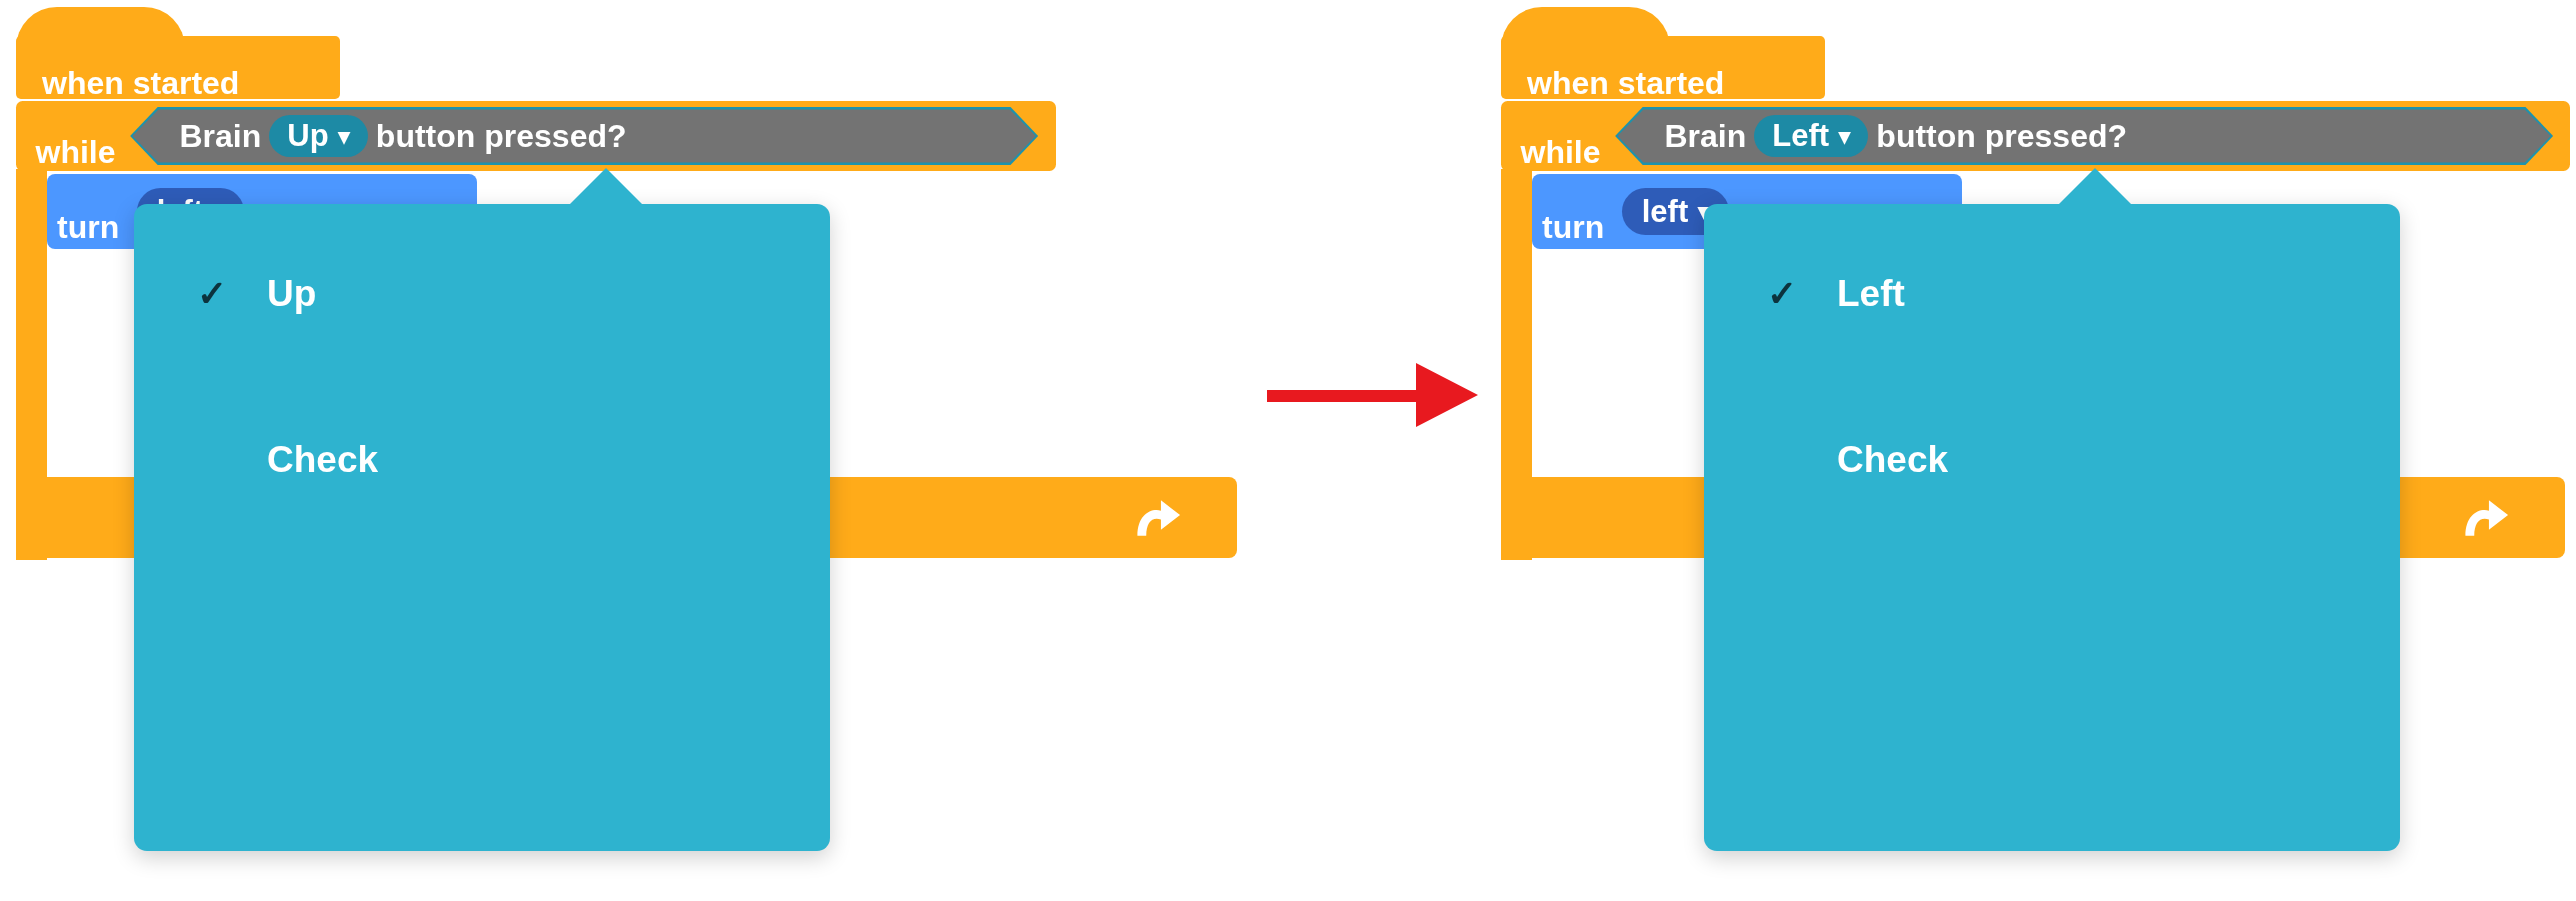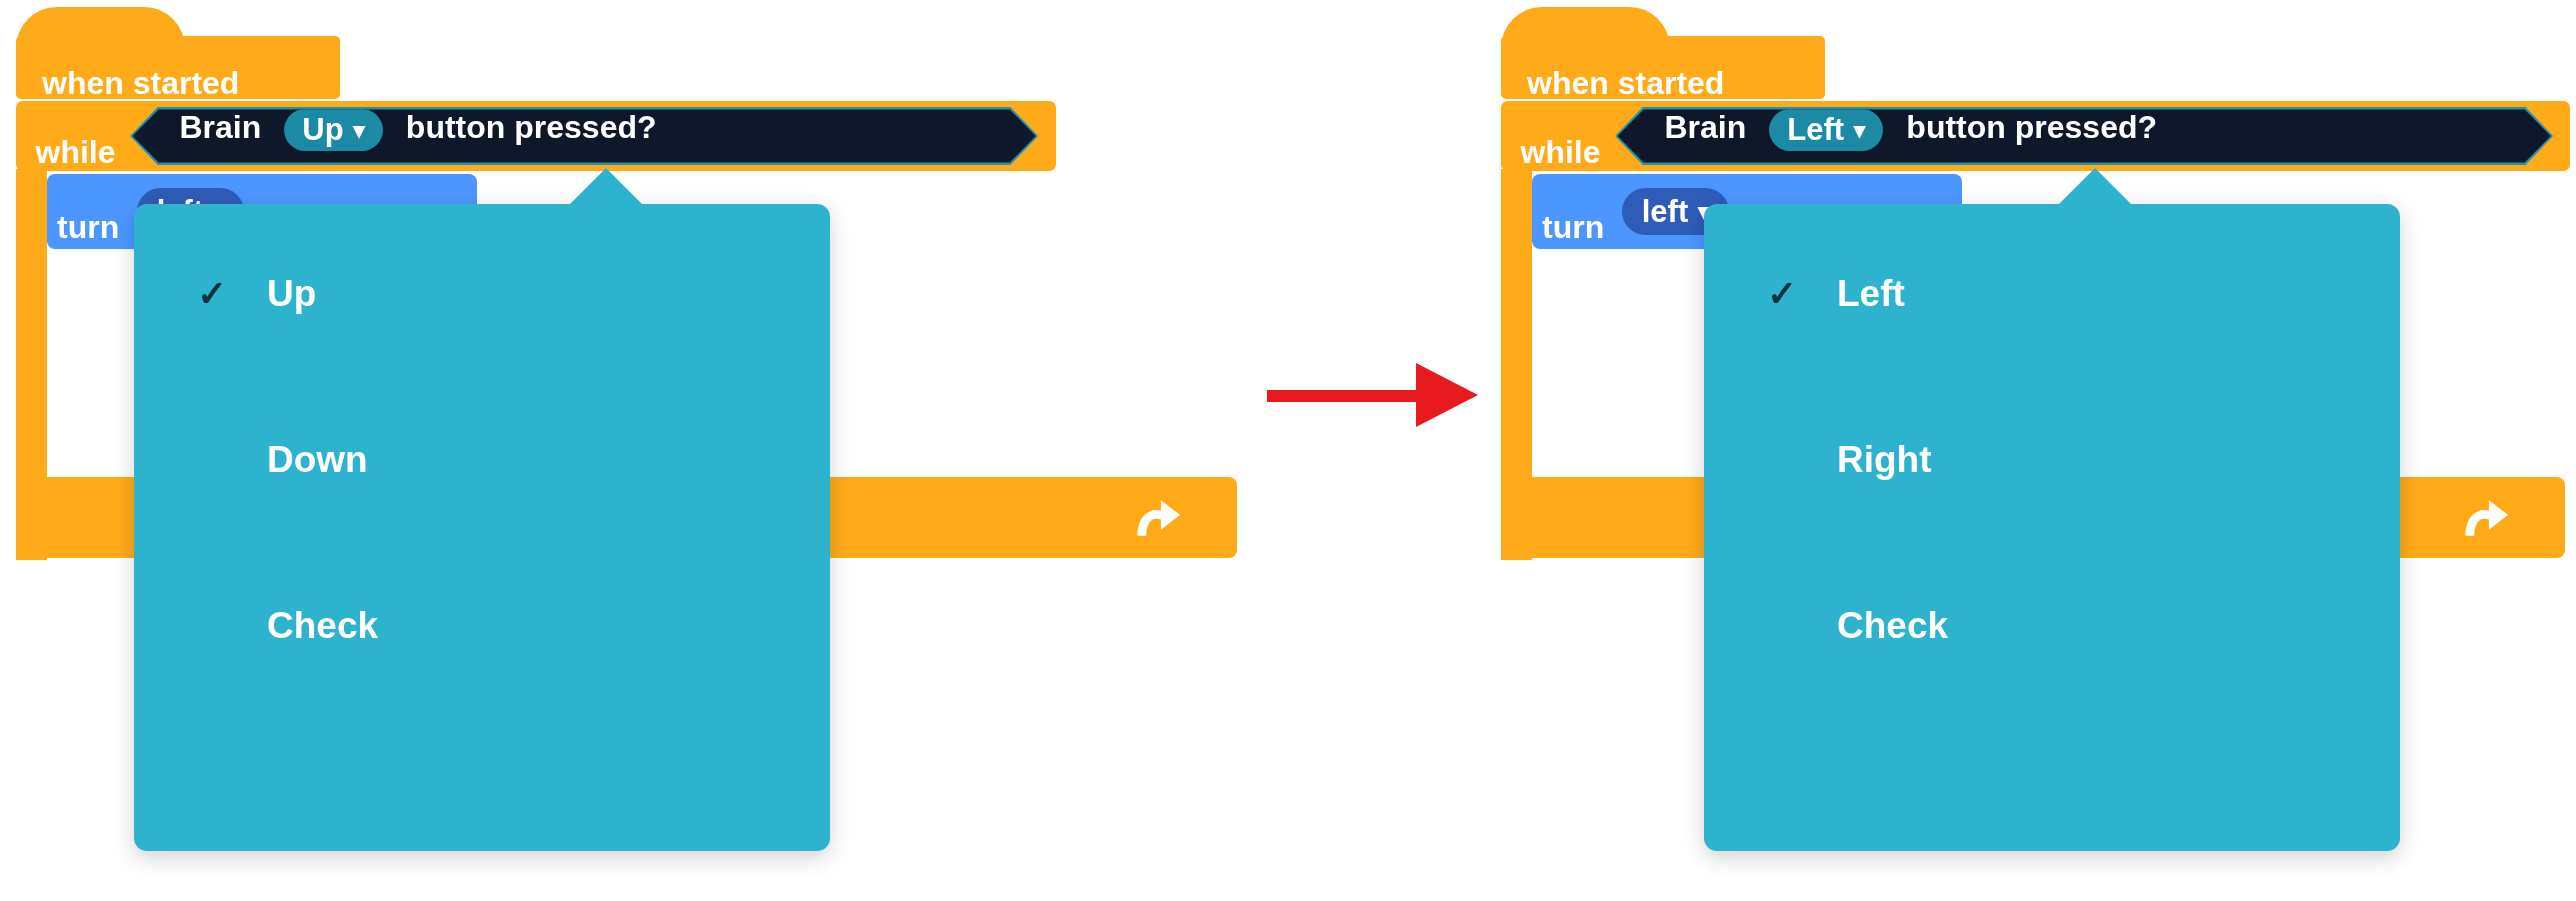"Brain" .hex-inner { align-items: flex-start -> center; background: #0f172a -> #737373; gap: 23px -> 8px }
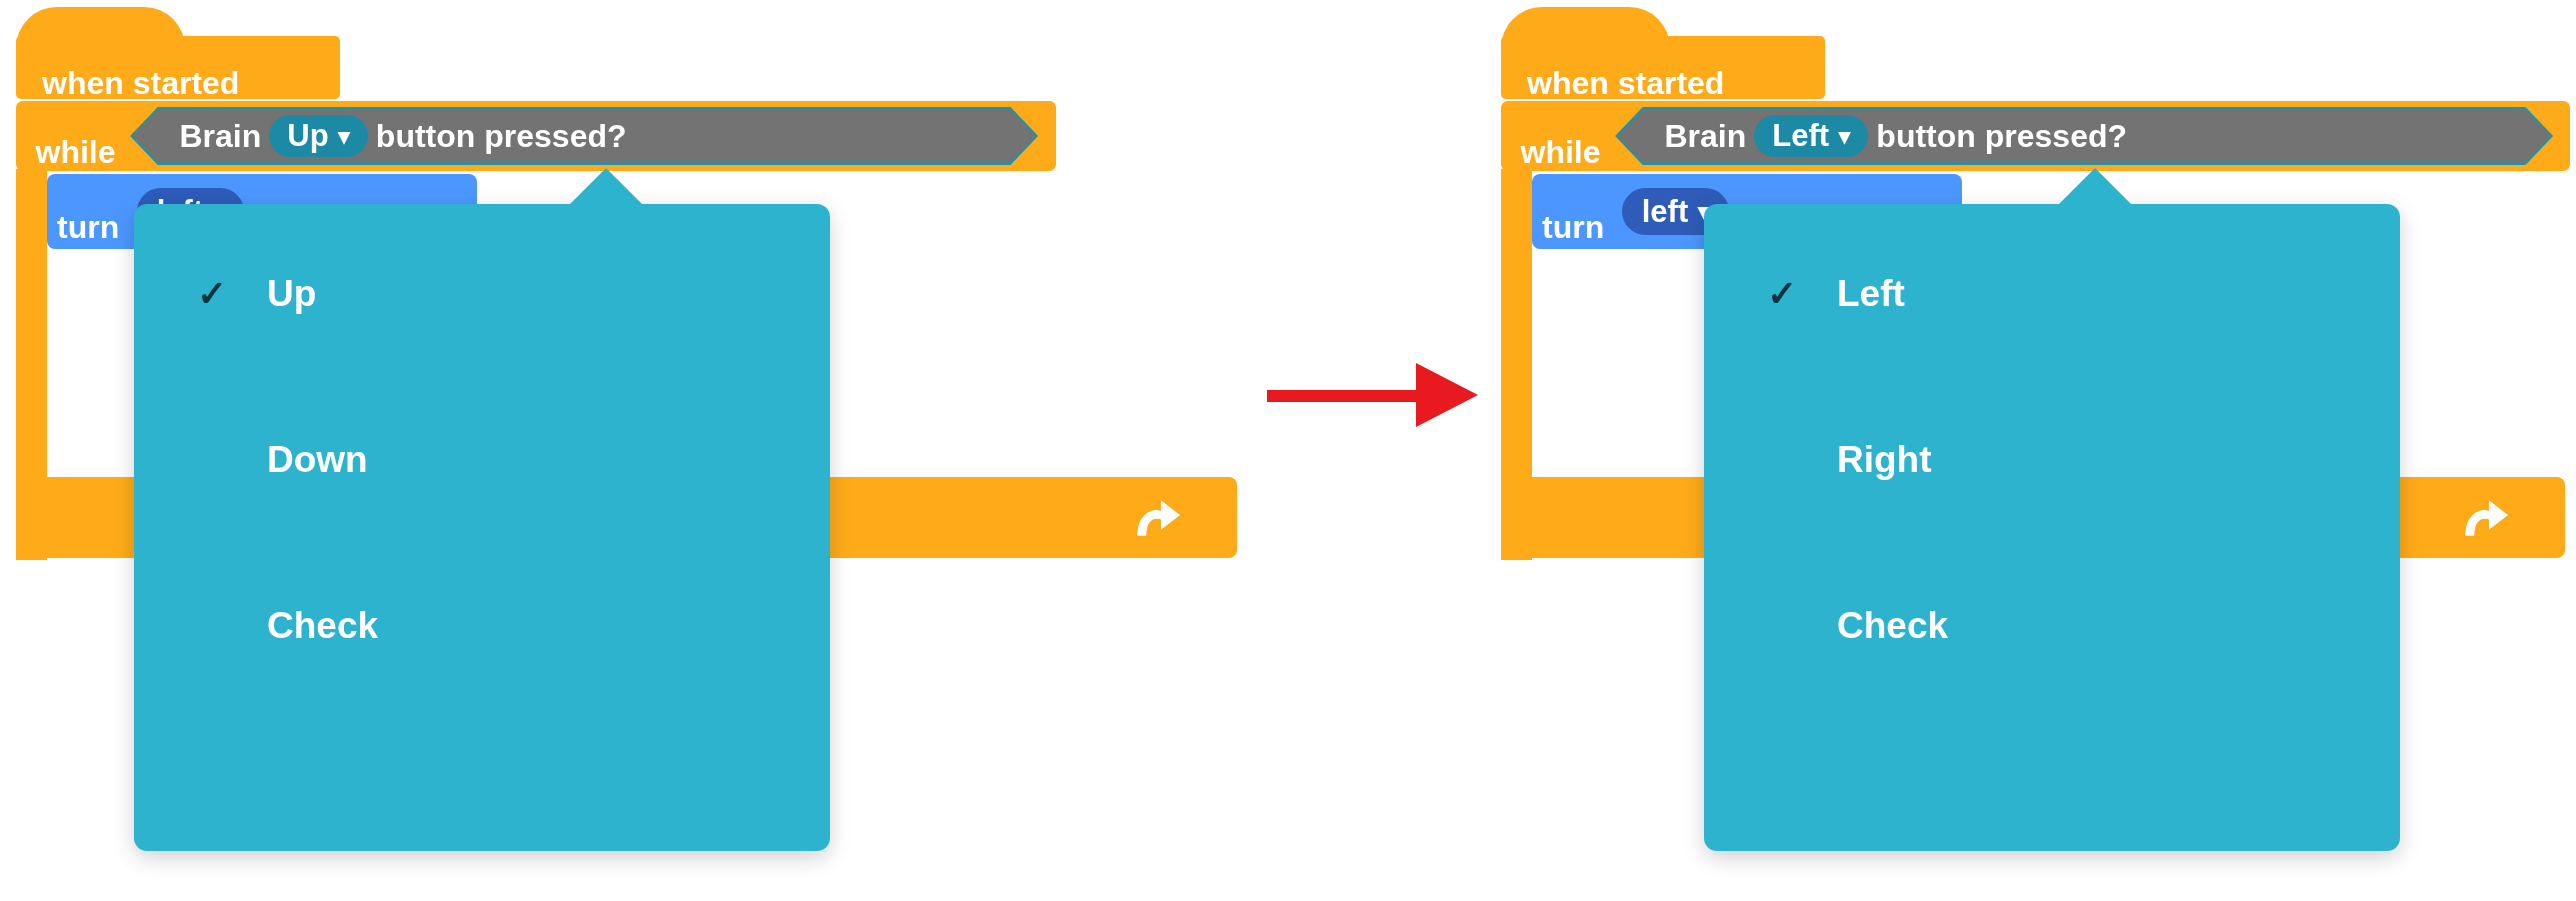"Down" div.menu-item { html: <div> <span></span> <span>Down</span> </div> -> none }
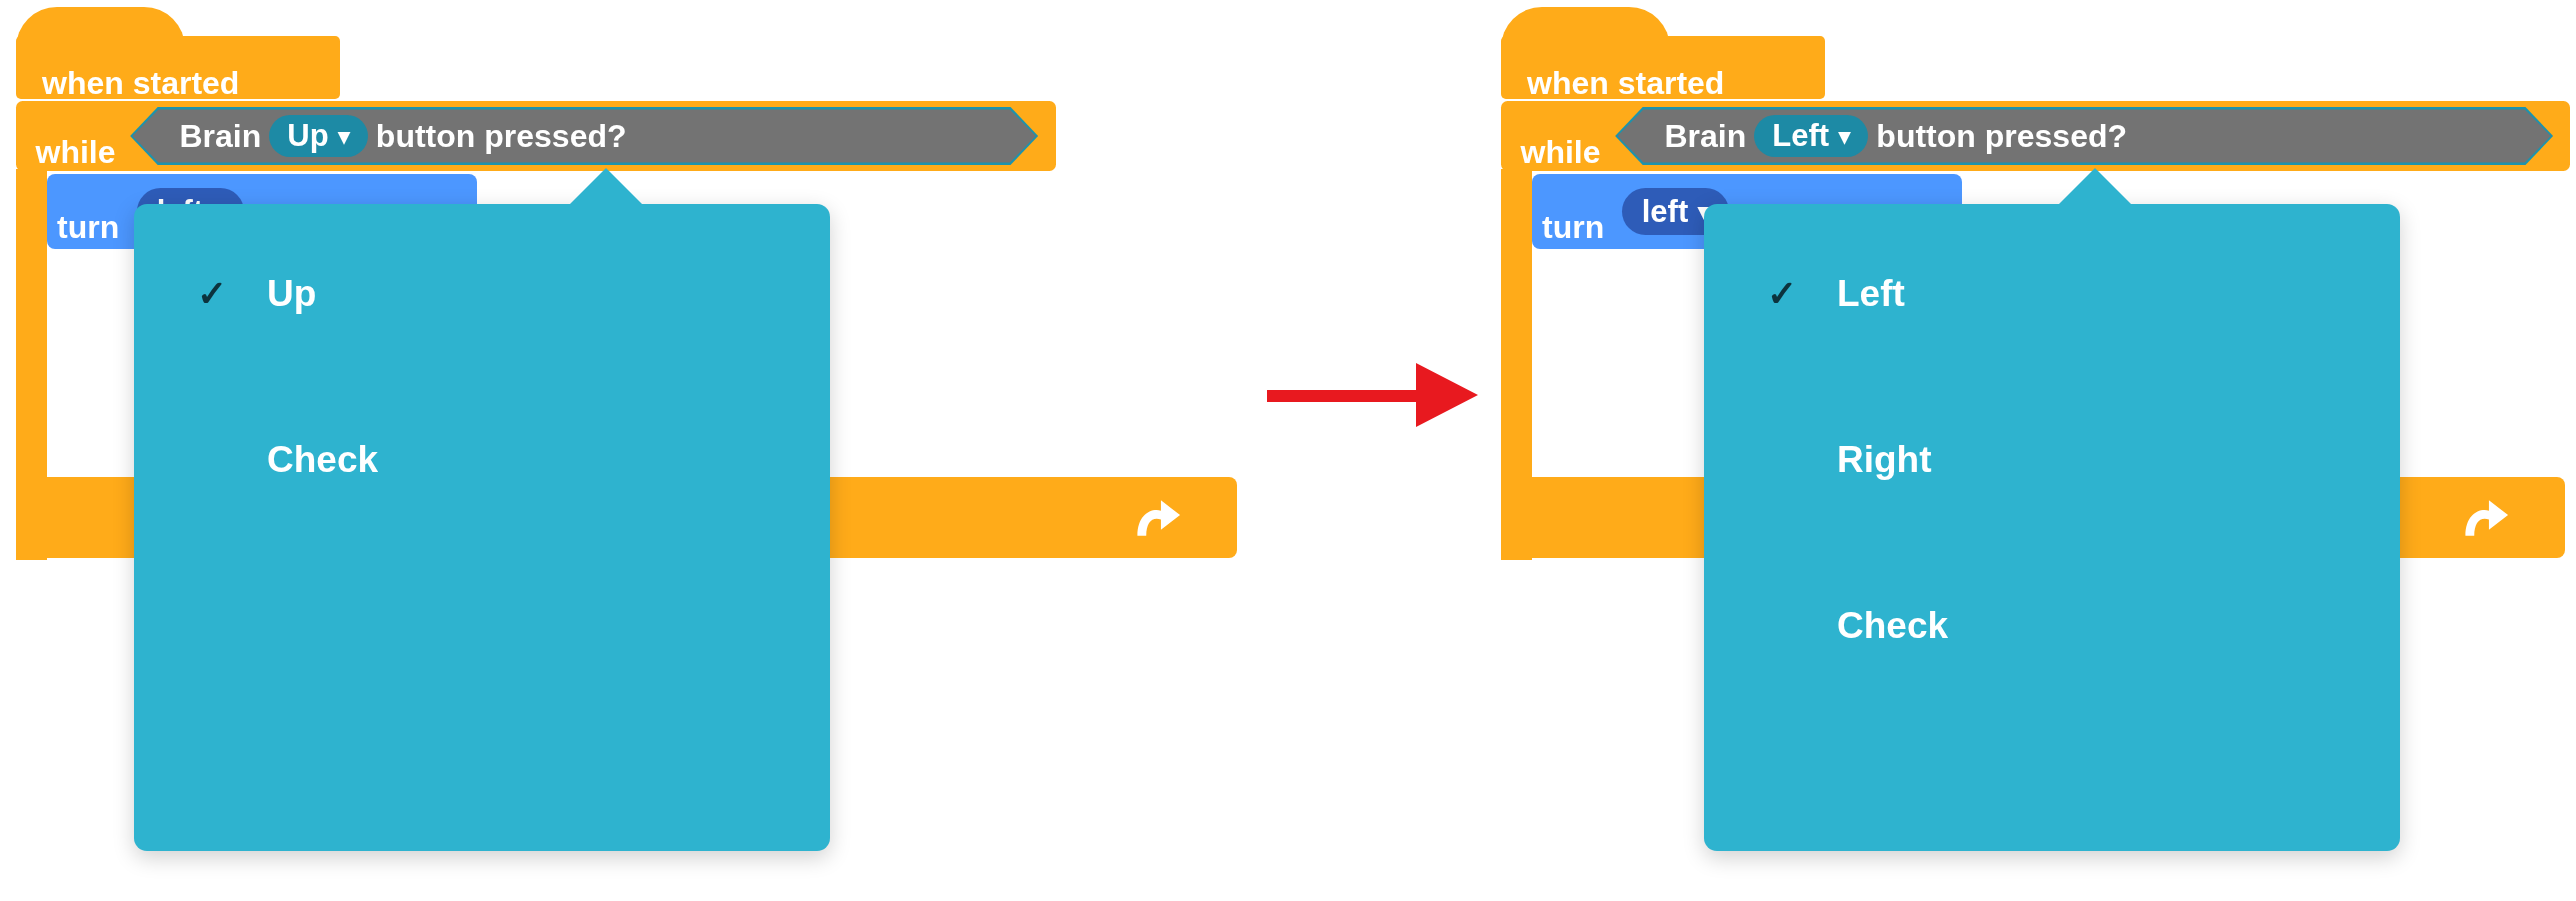"Right" div.menu-item { html: <div> <span></span> <span>Right</span> </div> -> none }
